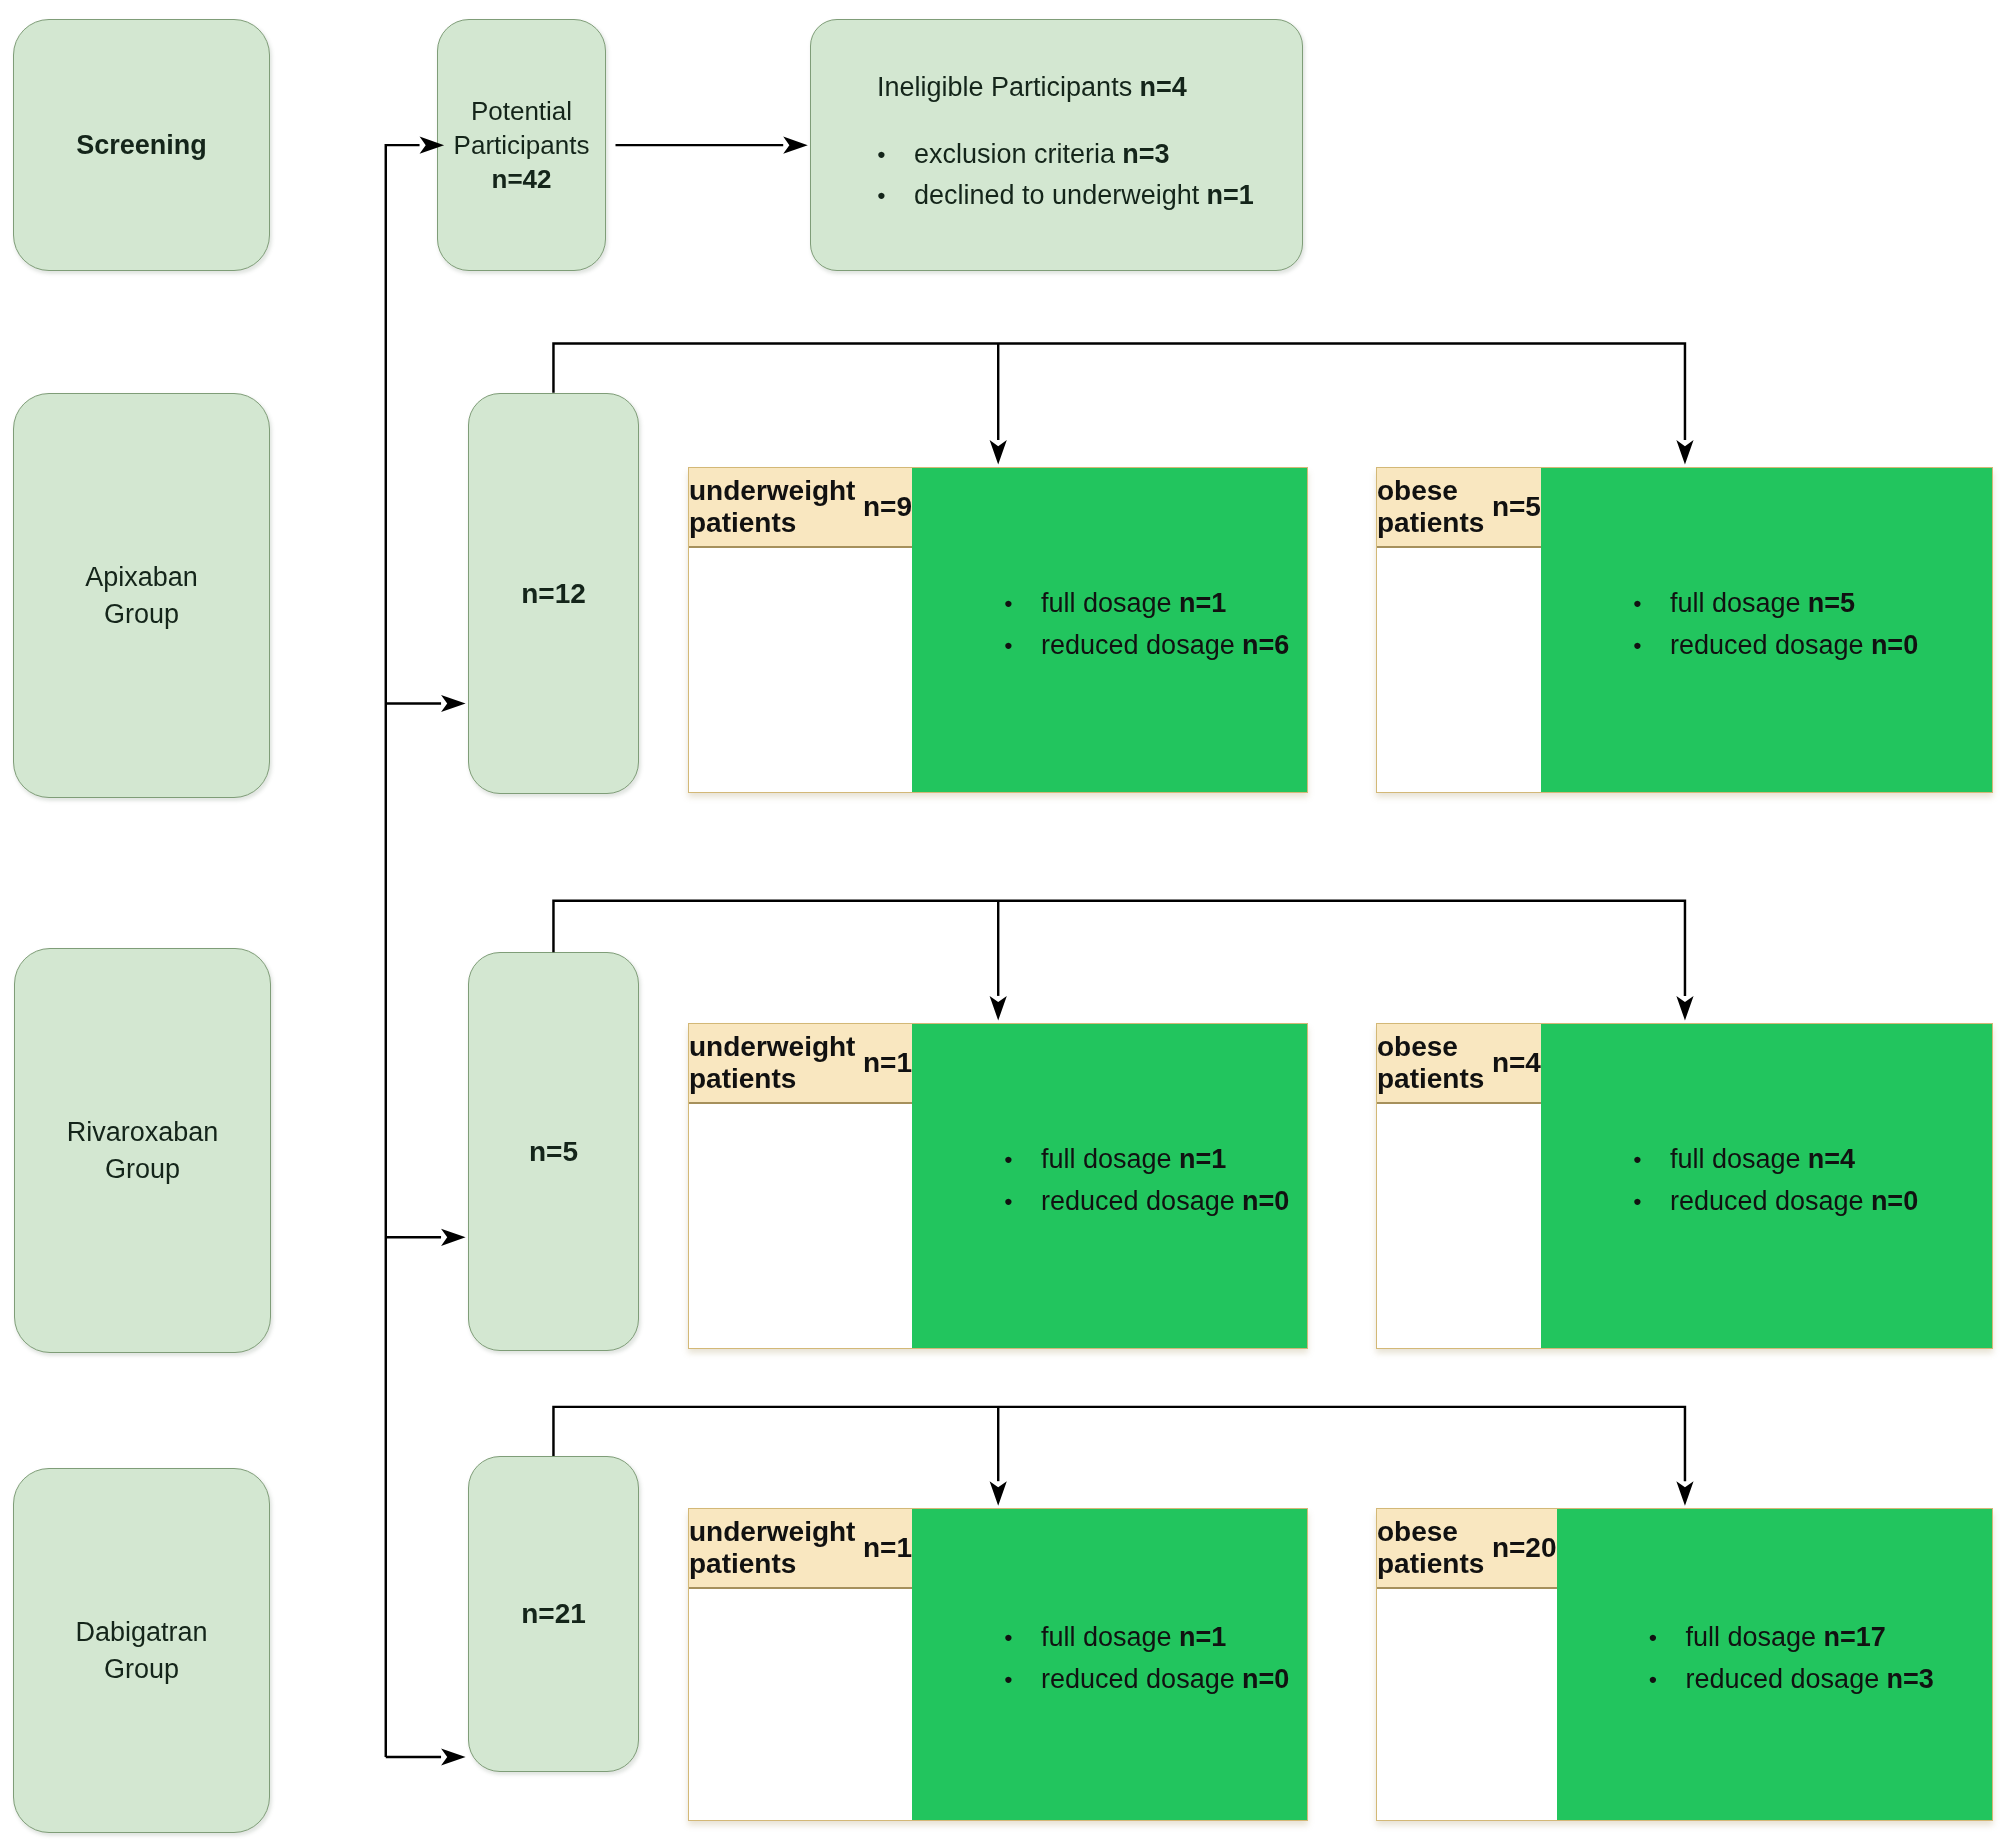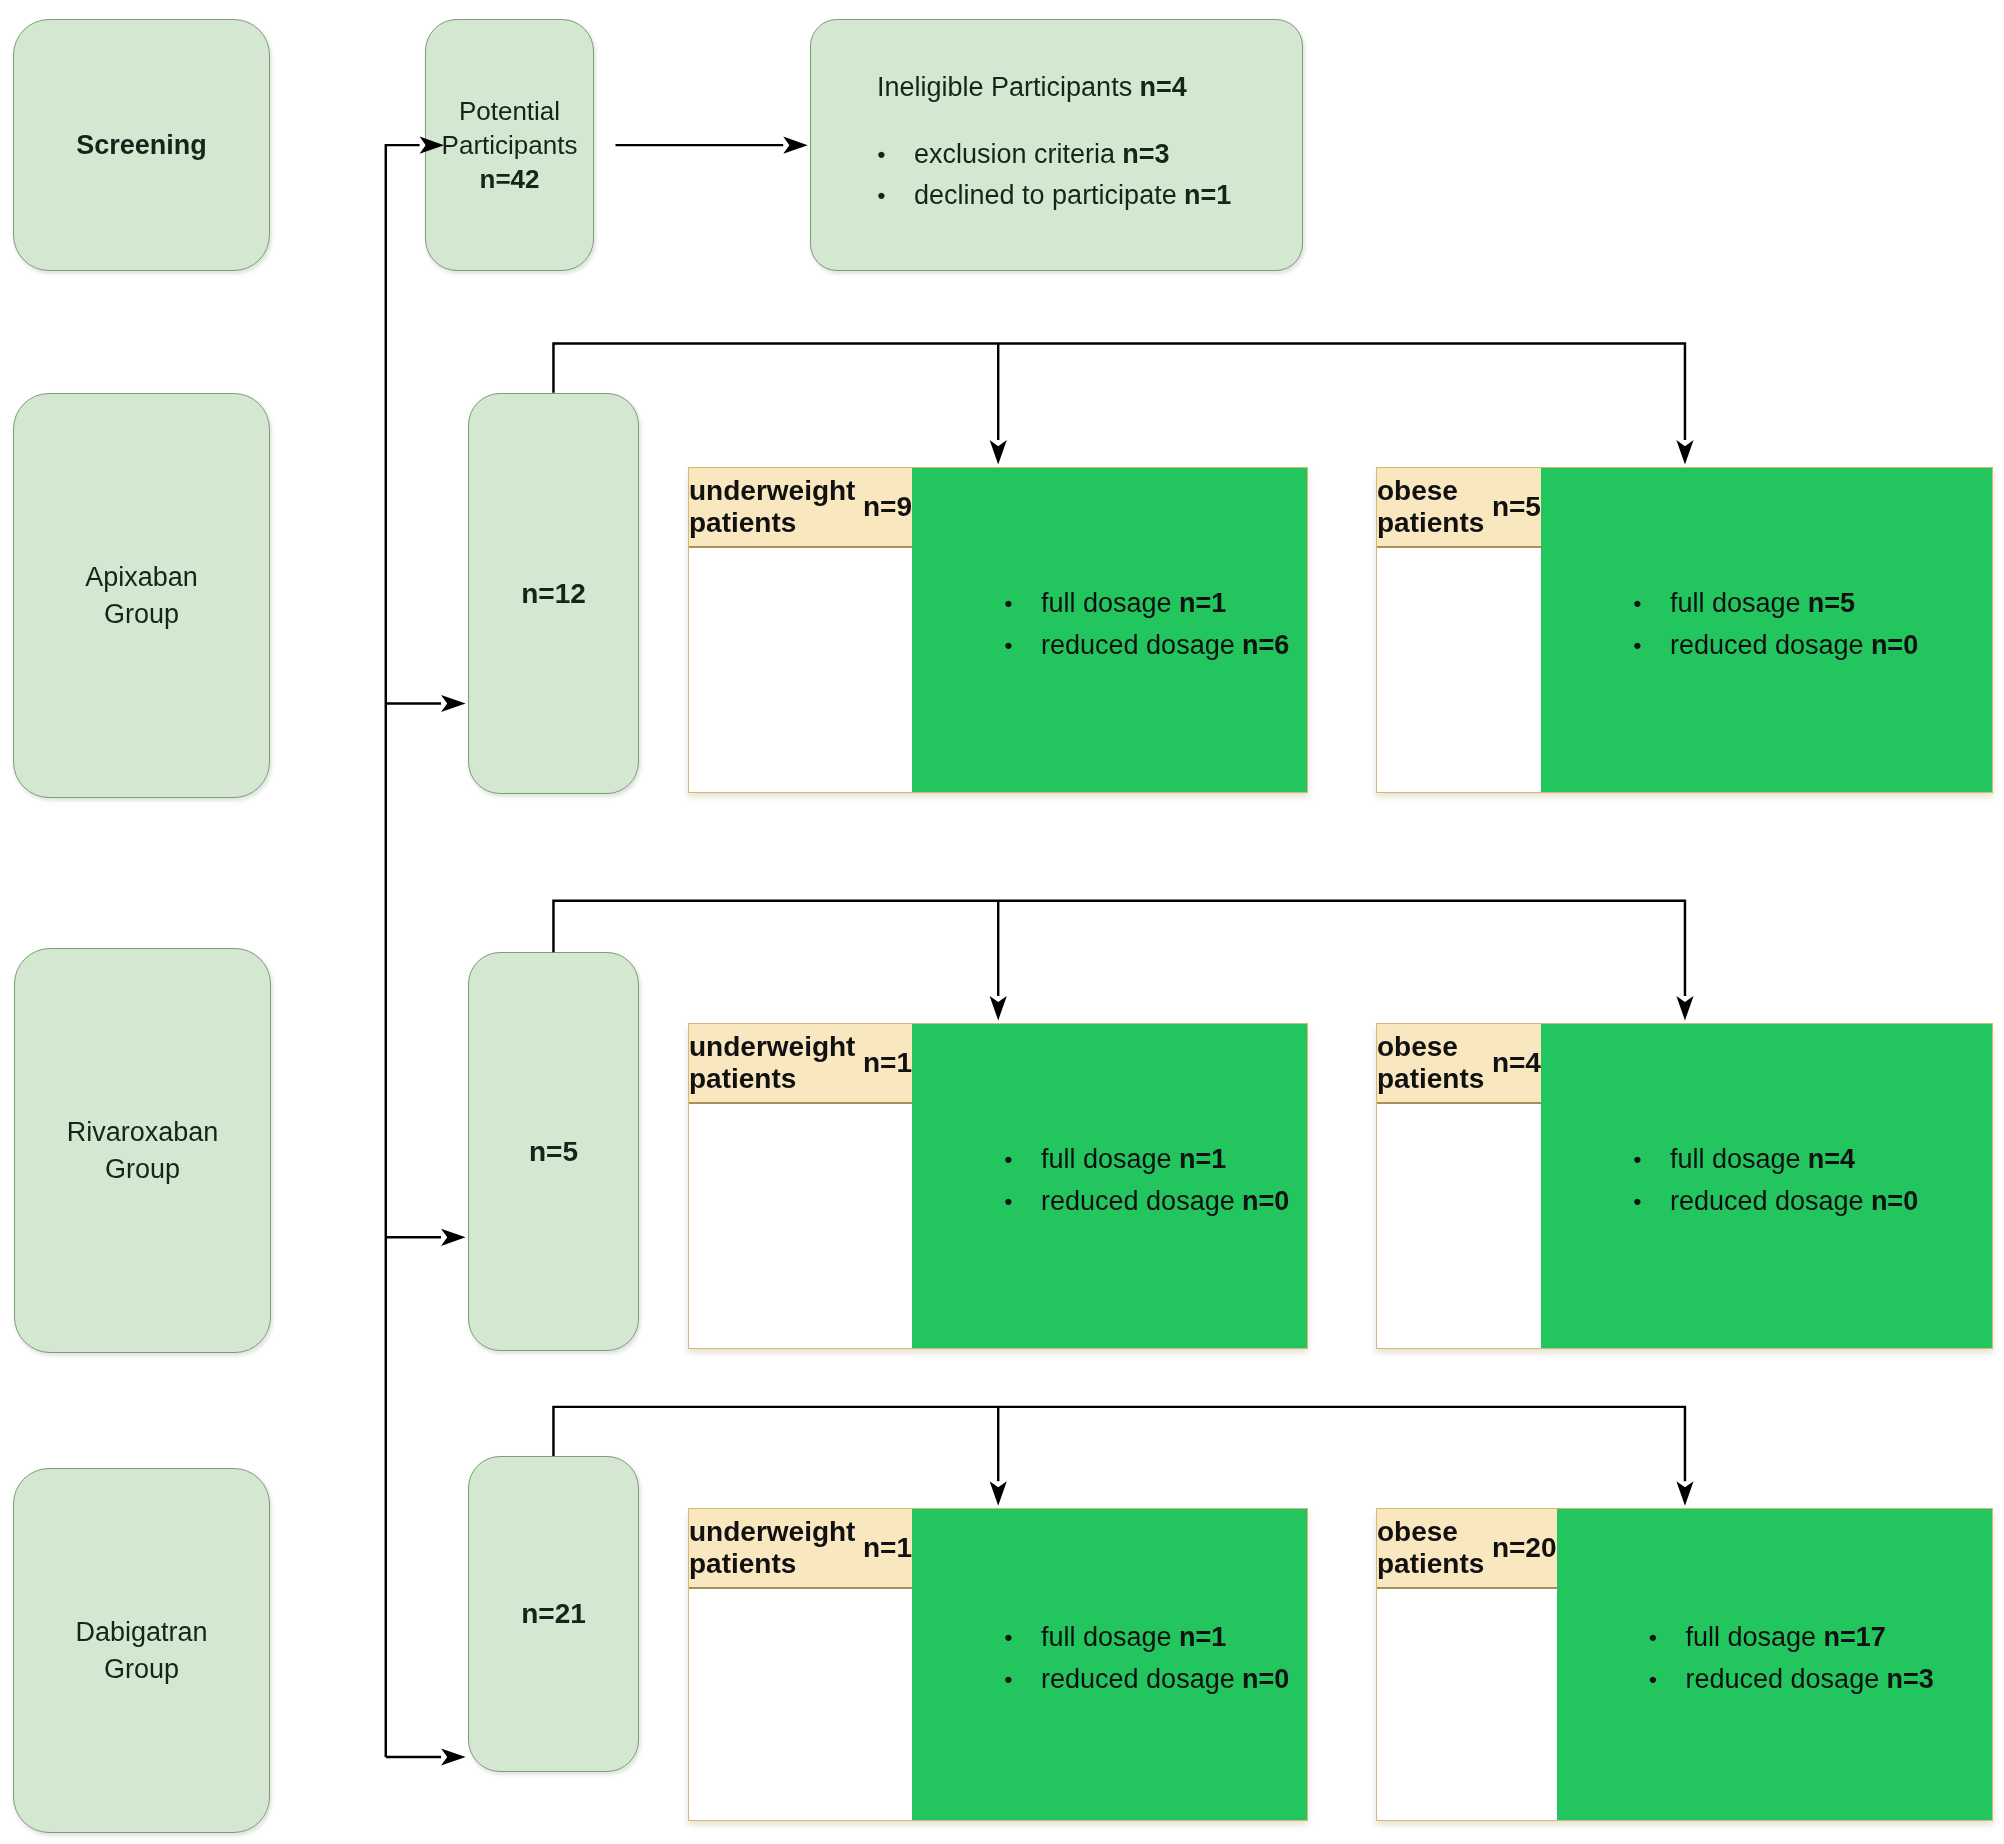"Potential" div.gbox { left: 425px -> 437px }
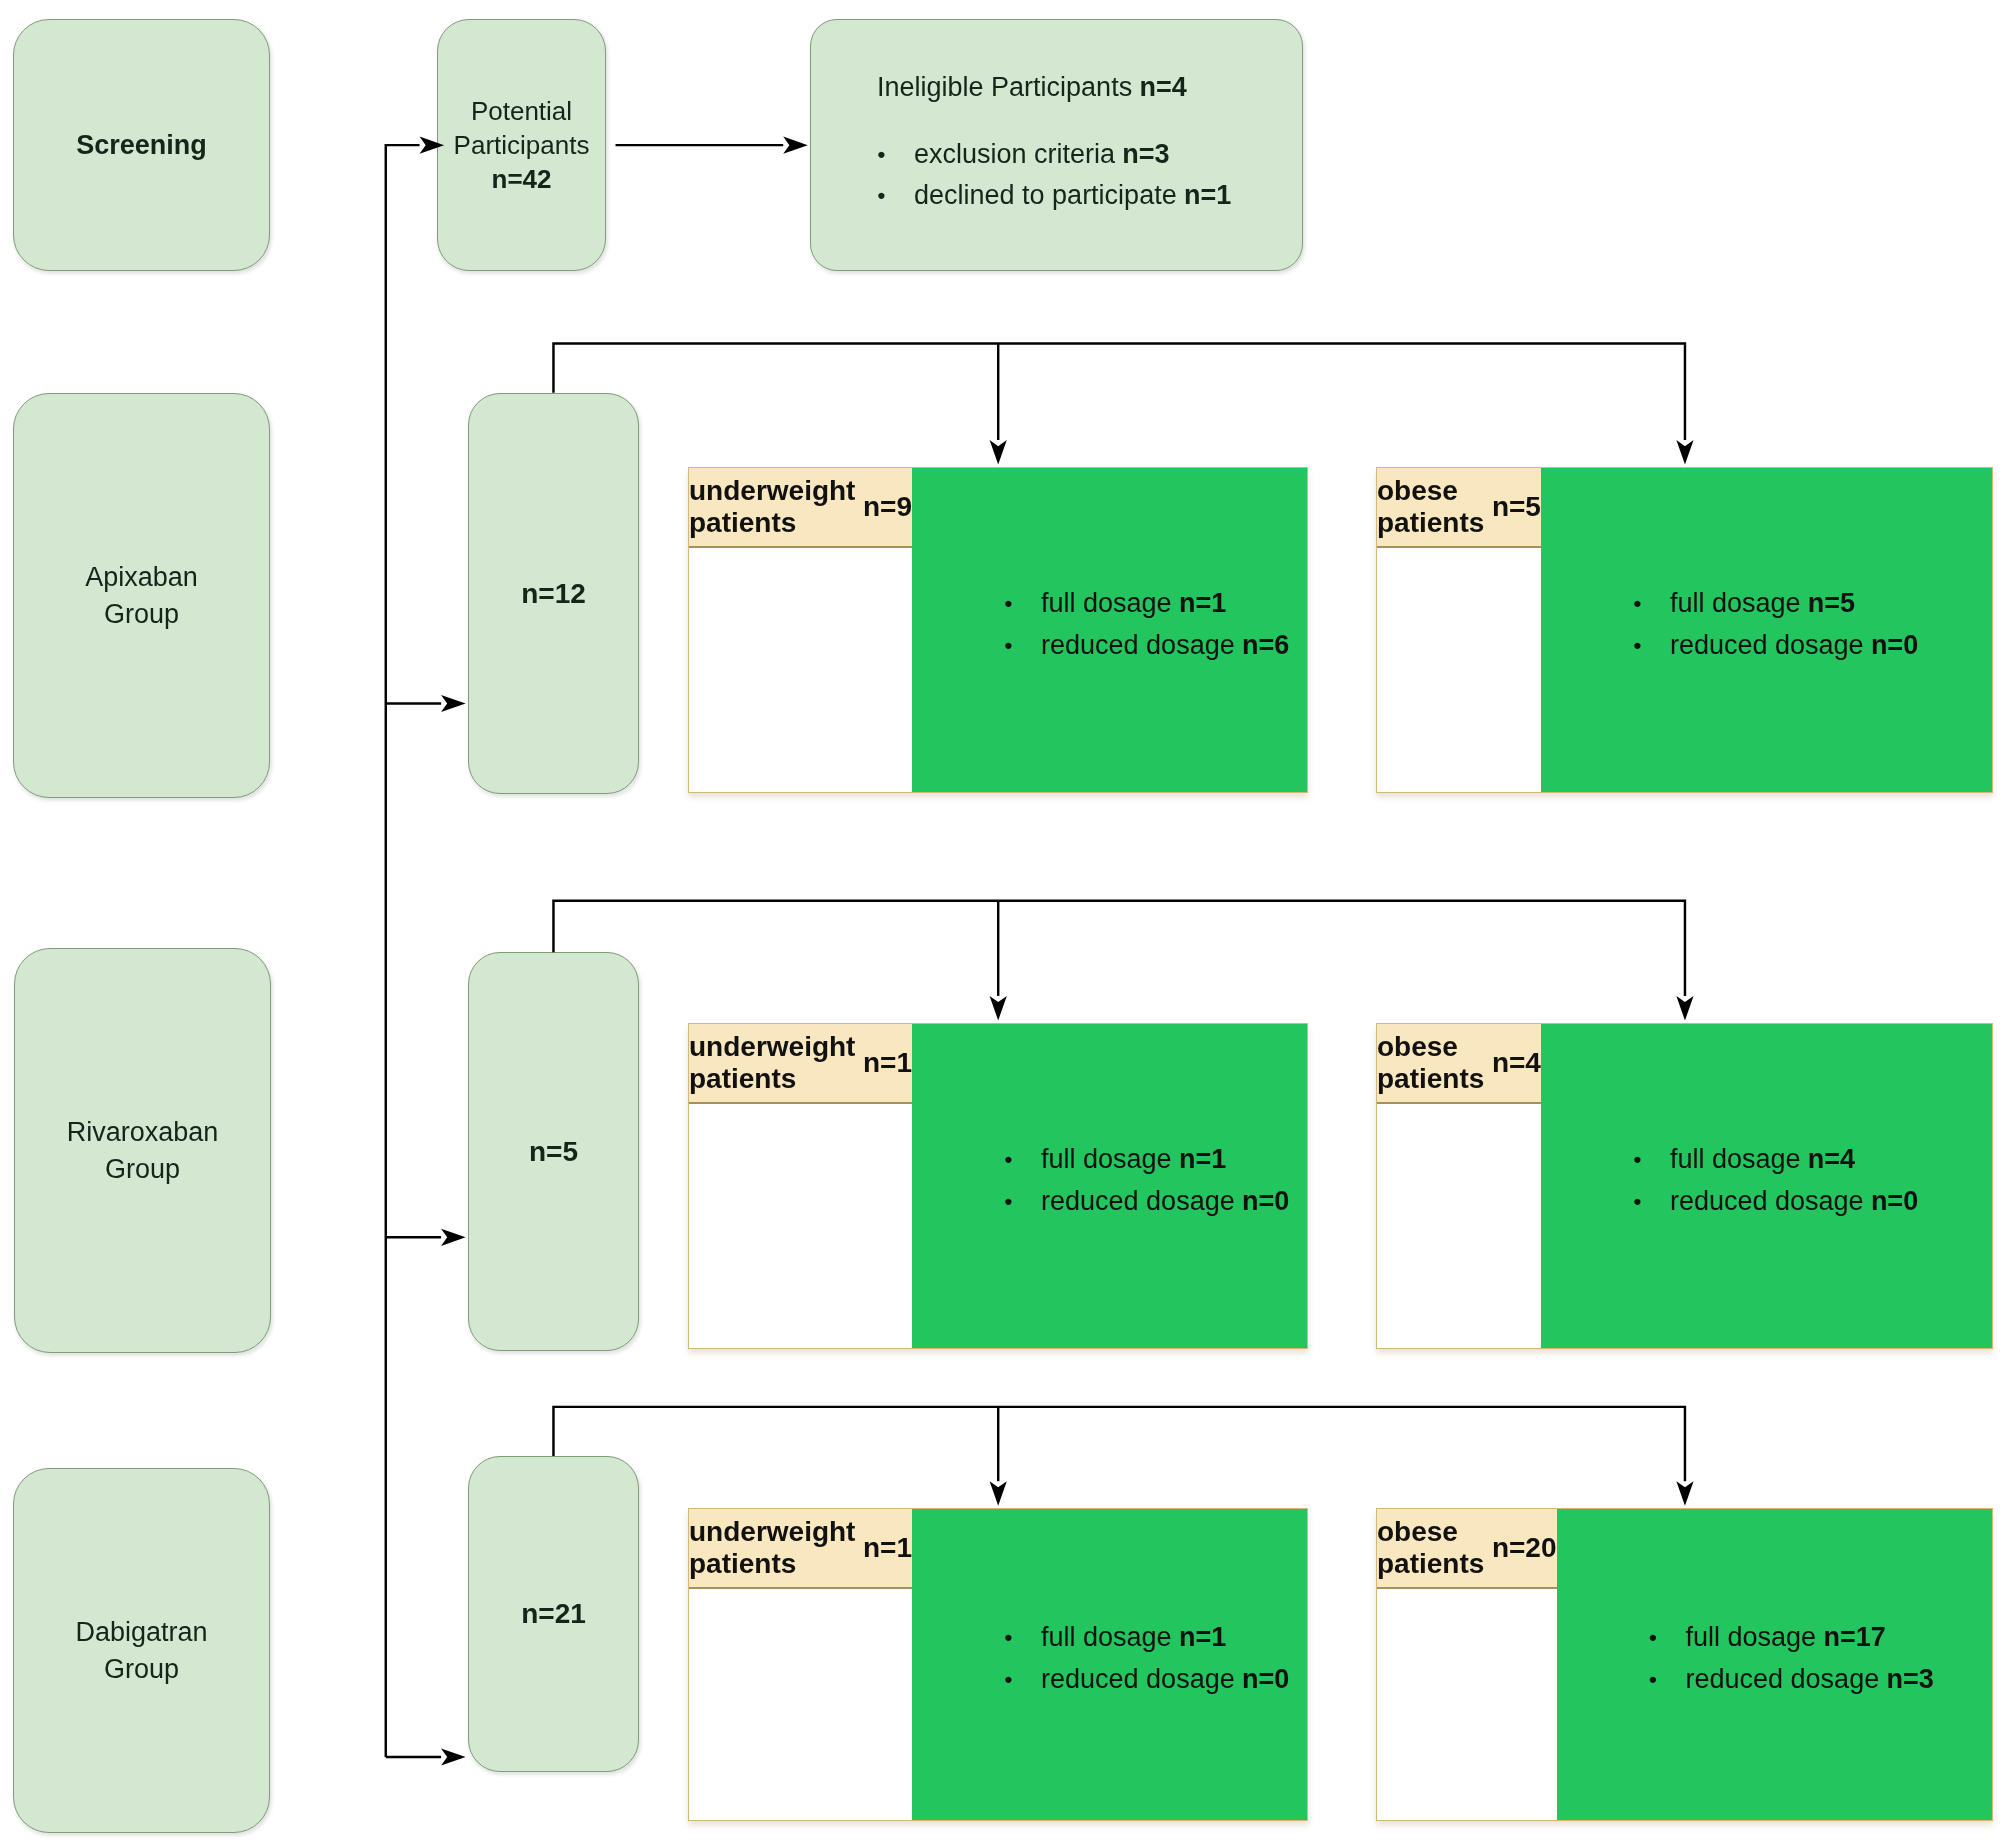"declined to participate" span { text: participate -> underweight }
